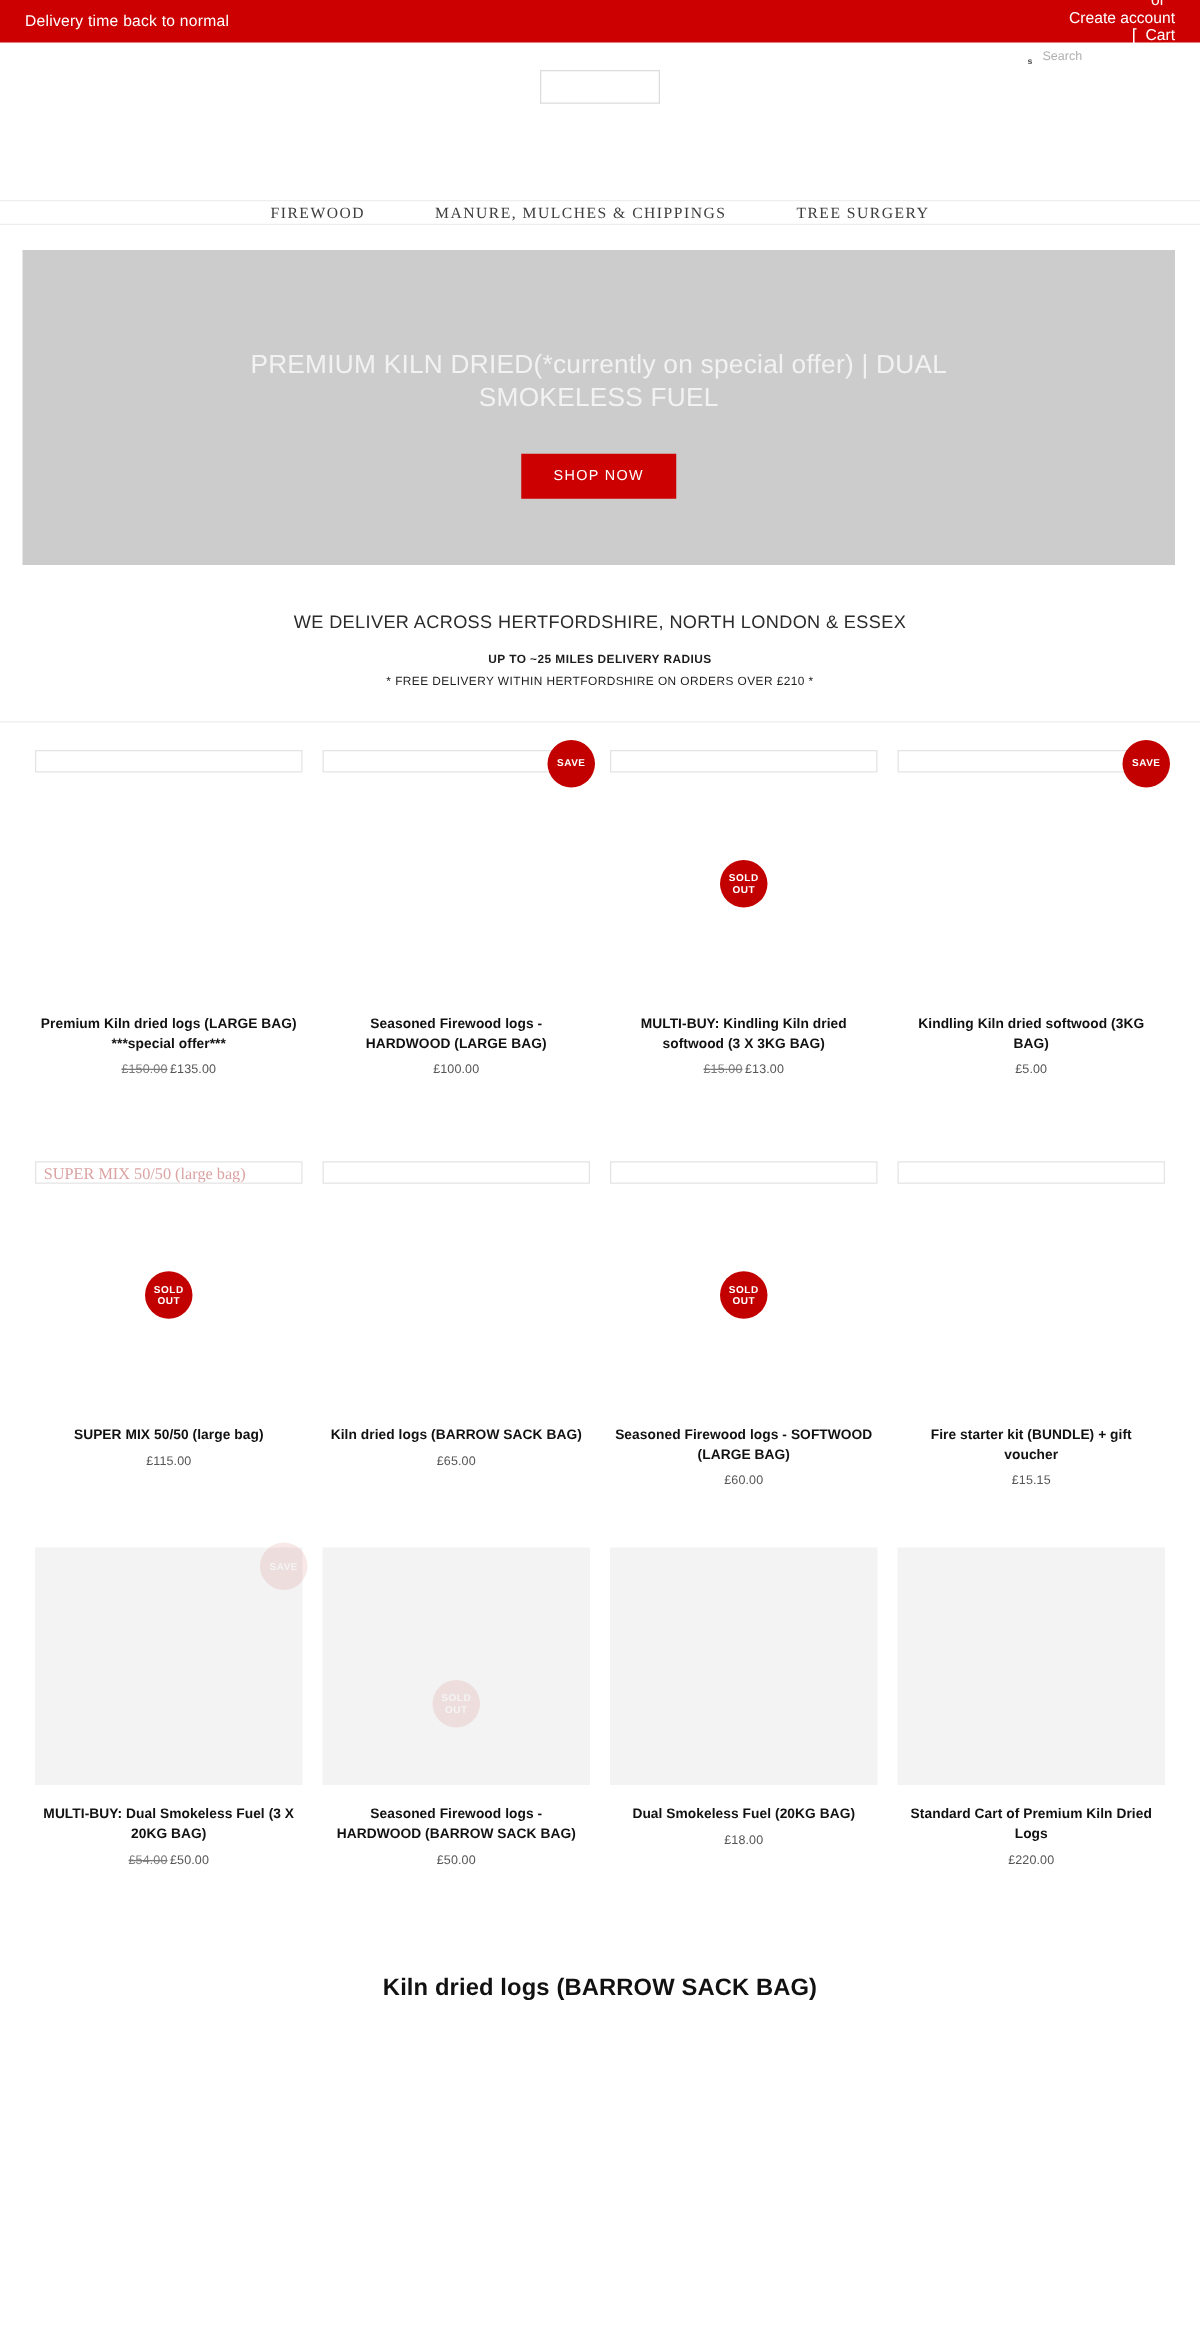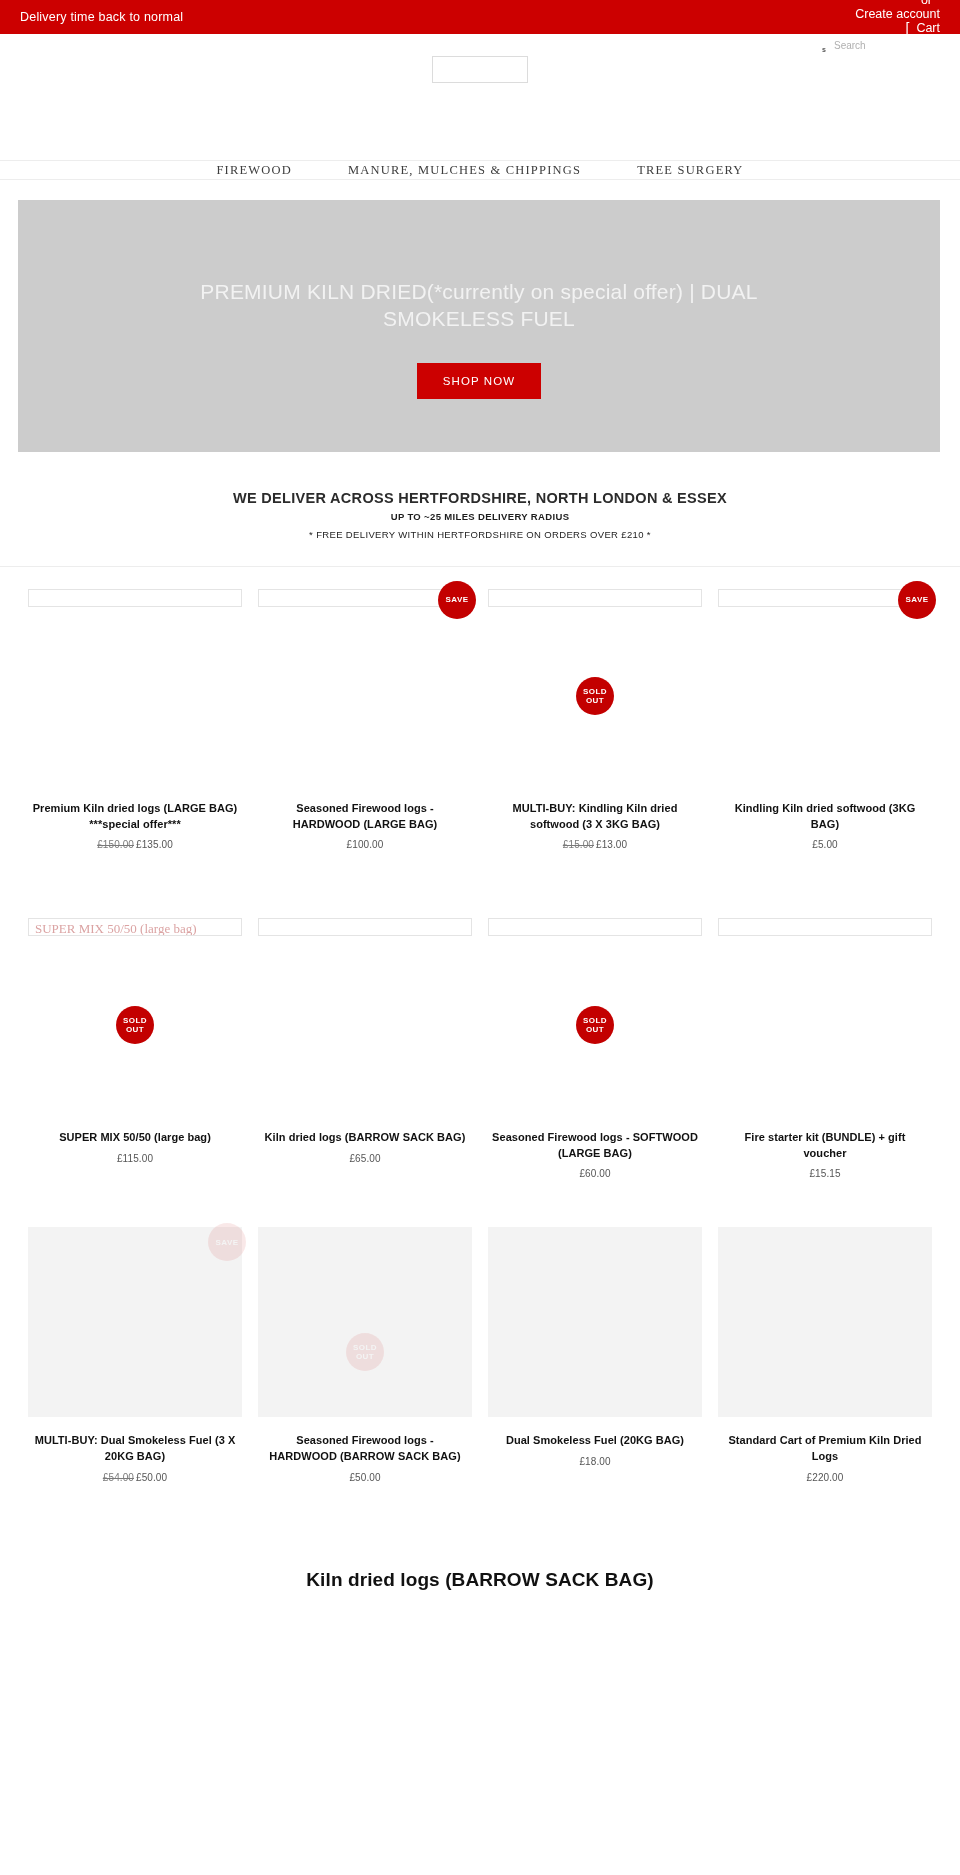"WE DELIVER ACROSS HERTFORDSHIRE, NORTH" .delivery-h { font-weight: 700 -> 400 }
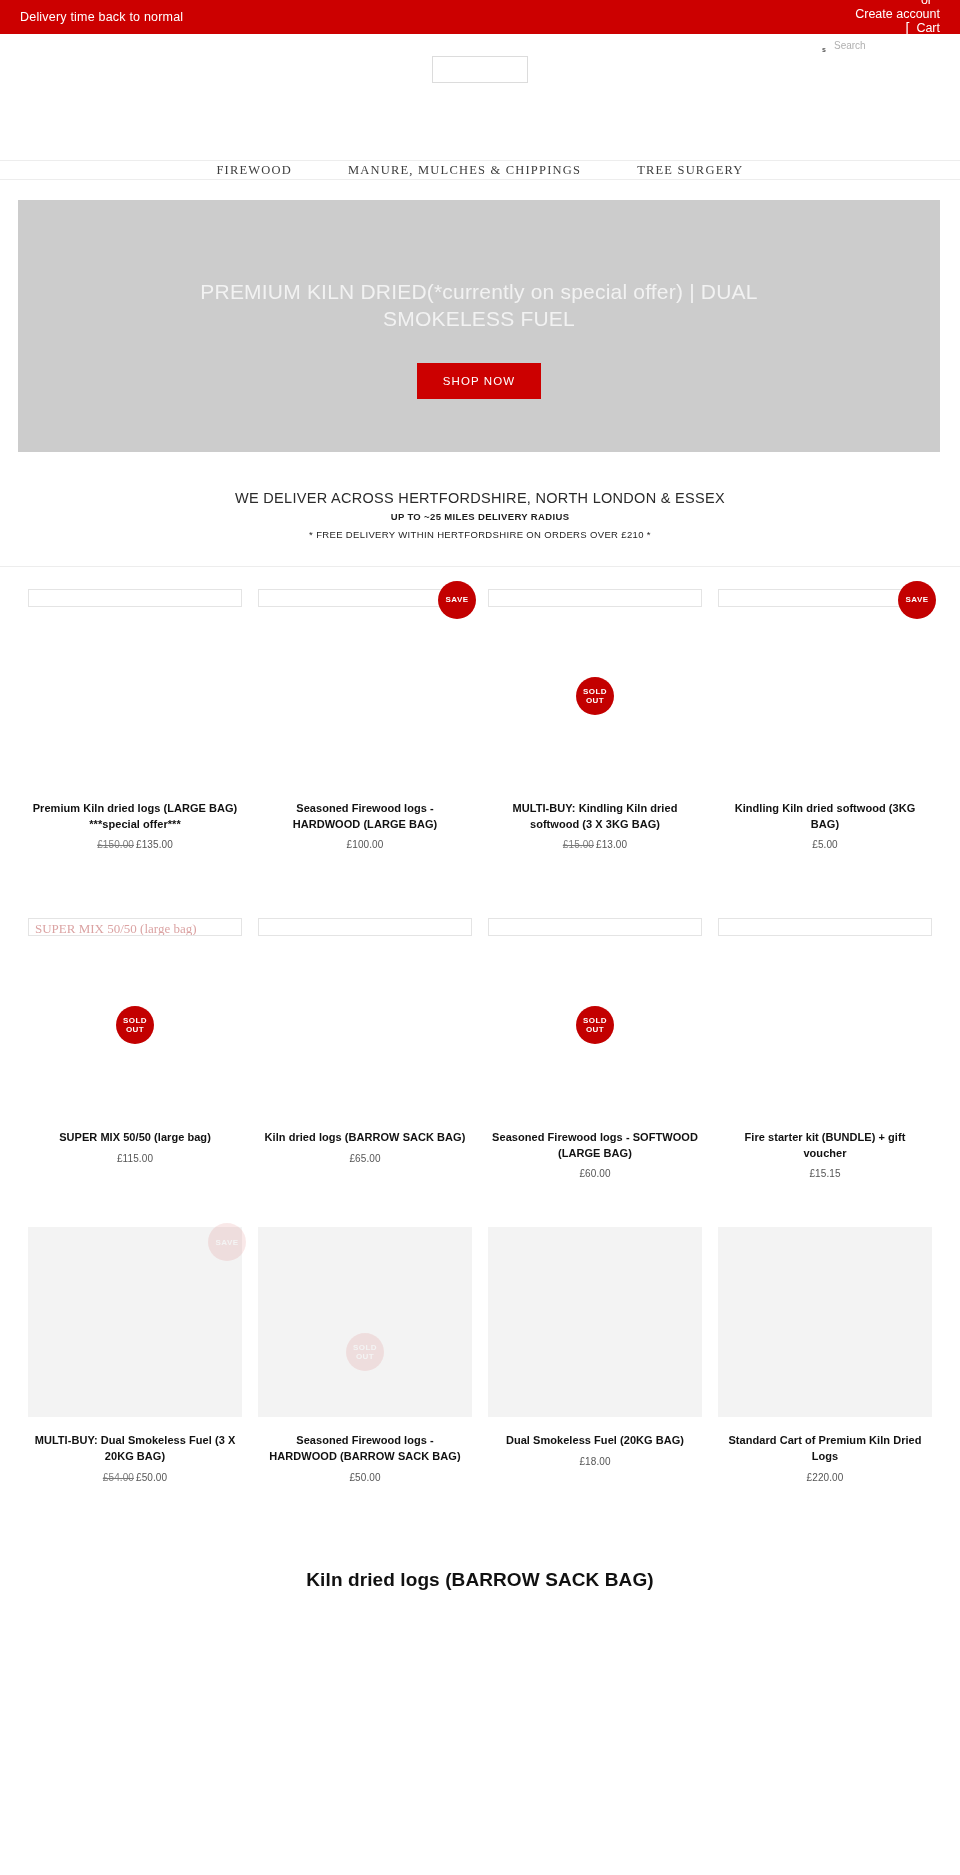"UP TO ~25 MILES DELIVERY" .delivery-s1 { margin-top: 5px -> 16px }
